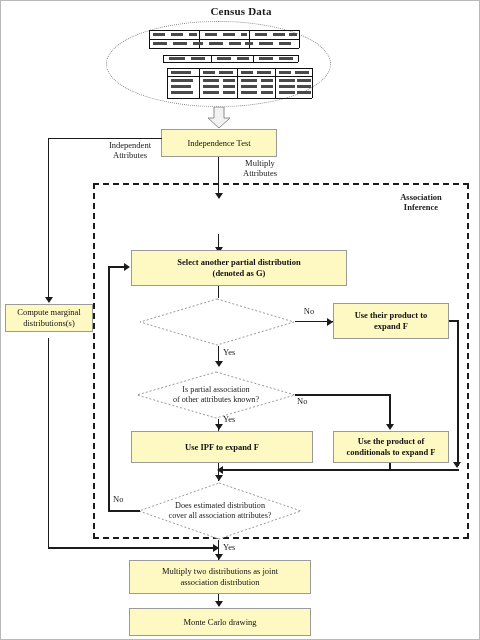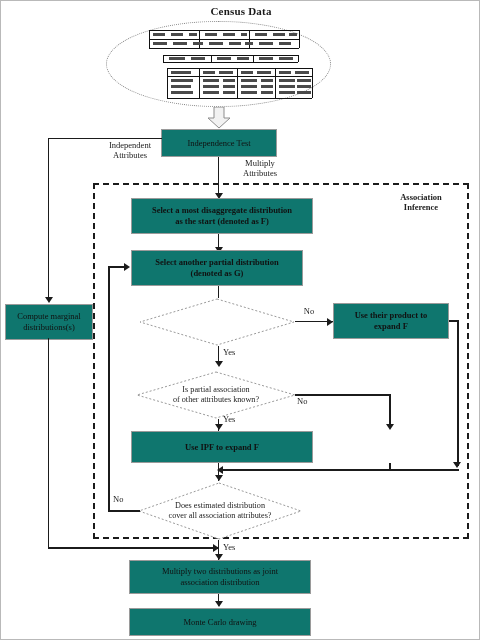"Independence Test" .box { background: #0f766e -> #fef9c3 }
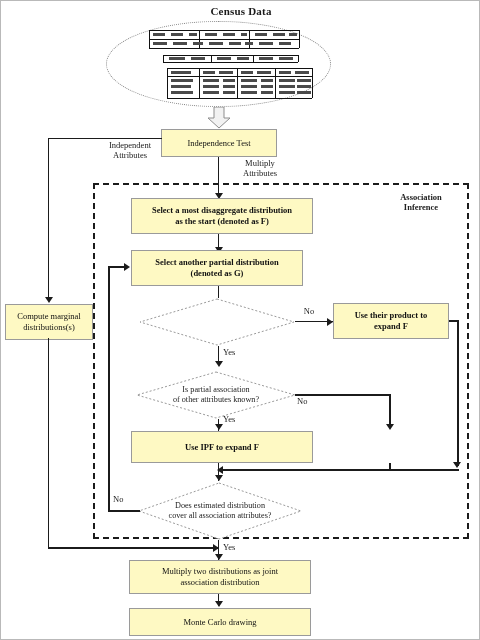"Select a most disaggregate distribution" div.abs { html: <div> <span> <span>Select a most disaggregate distribution</span><br> <span>as the start (denoted as F)</span> </span> </div> -> none }
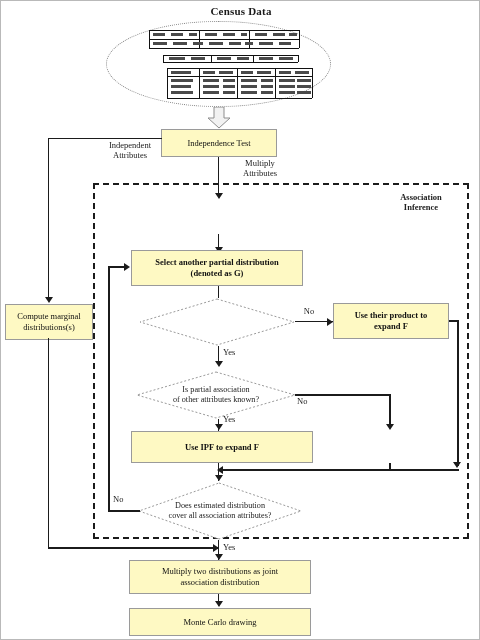"Select another partial distribution" div.abs { width: 172px -> 216px }
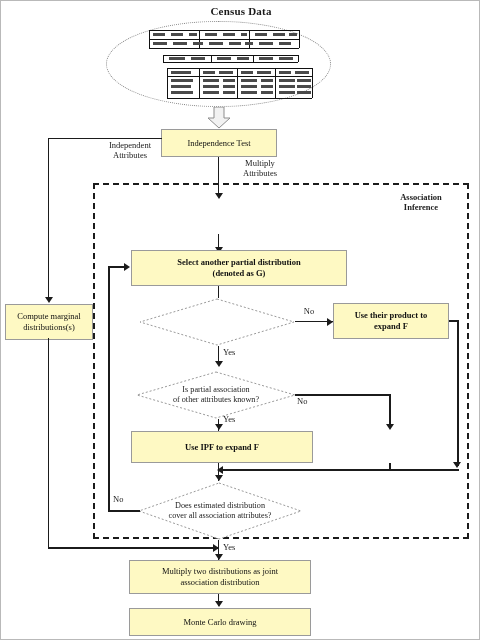"Compute marginal" div.abs { height: 36px -> 28px }
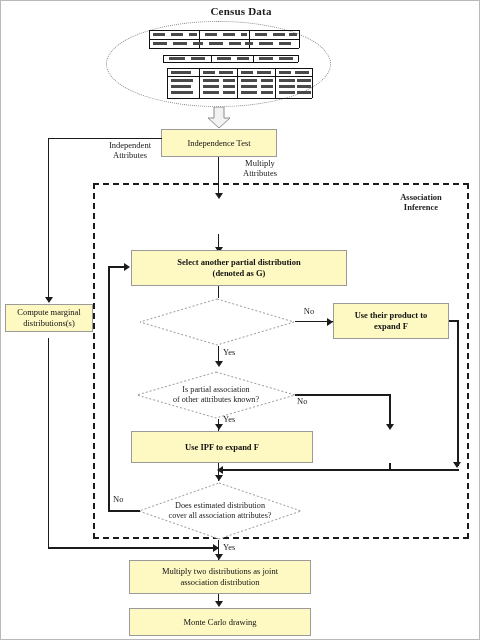"Use the product of" div.abs { html: none -> <div> <span> <span>Use the product of</span><br> <span>conditionals to expand F</span> </span> </div> }
